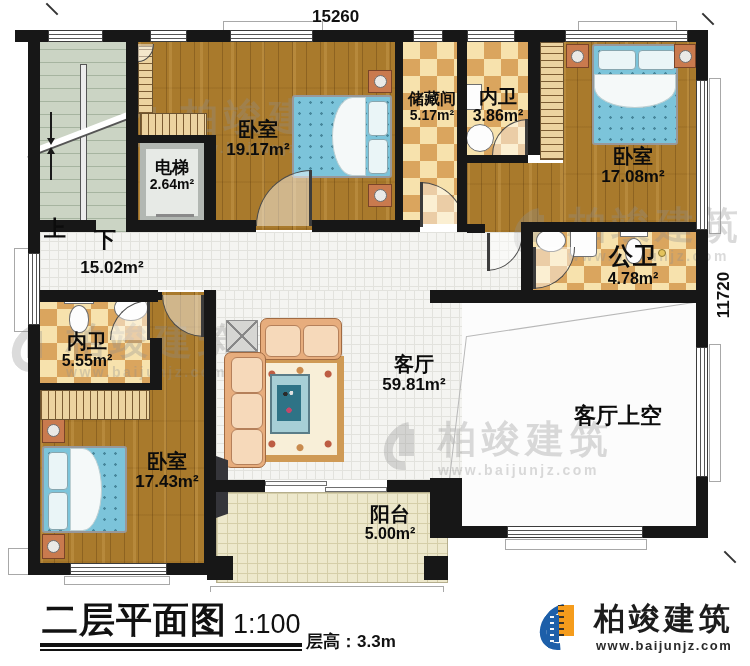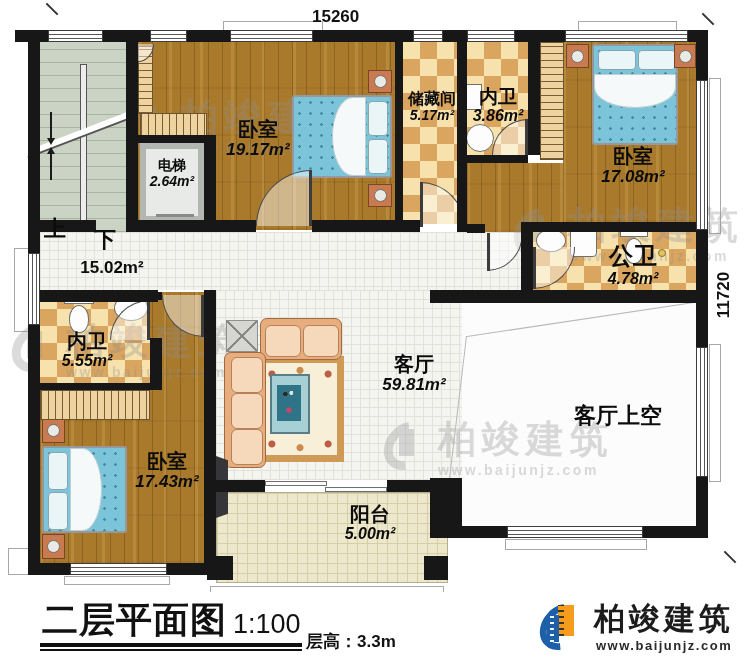"5.17m²" .rarea { font-style: italic -> none }
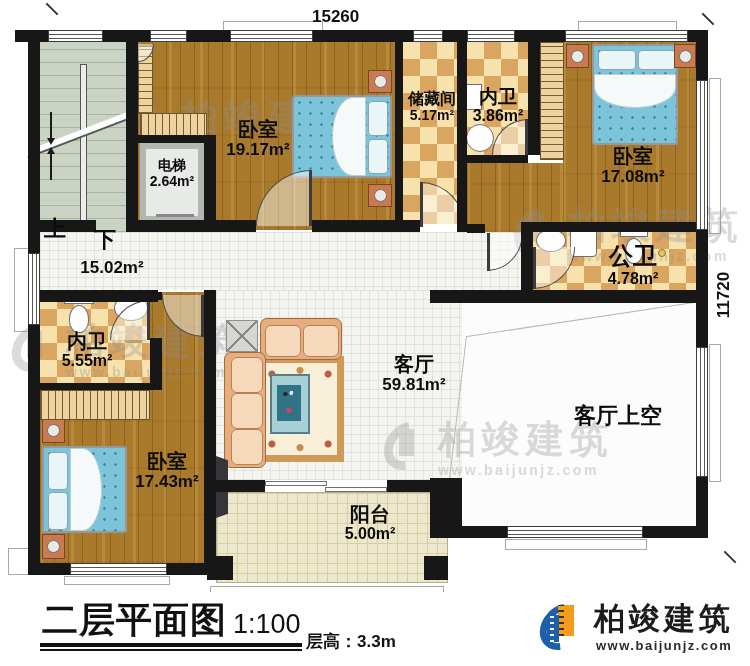"电梯" span.rname { font-size: 14px -> 17px }
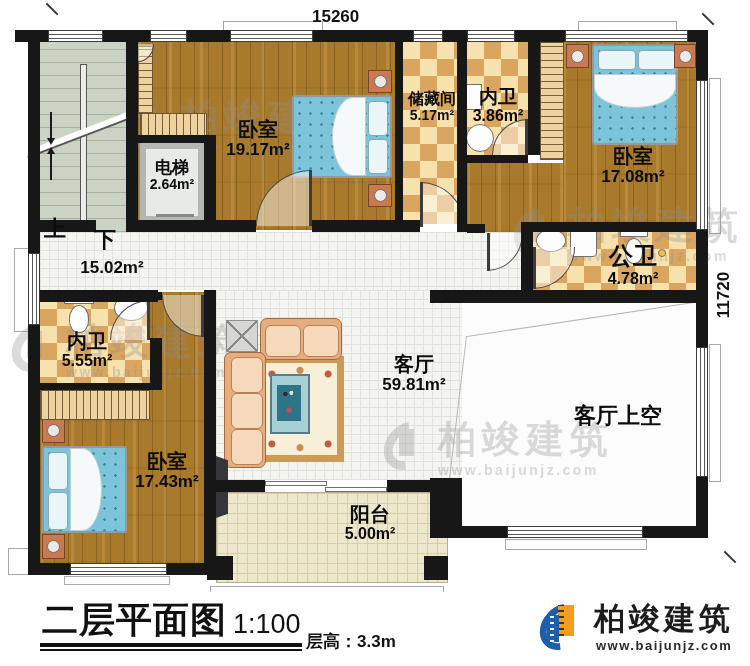"阳台" div.label { left: 320px -> 340px }
